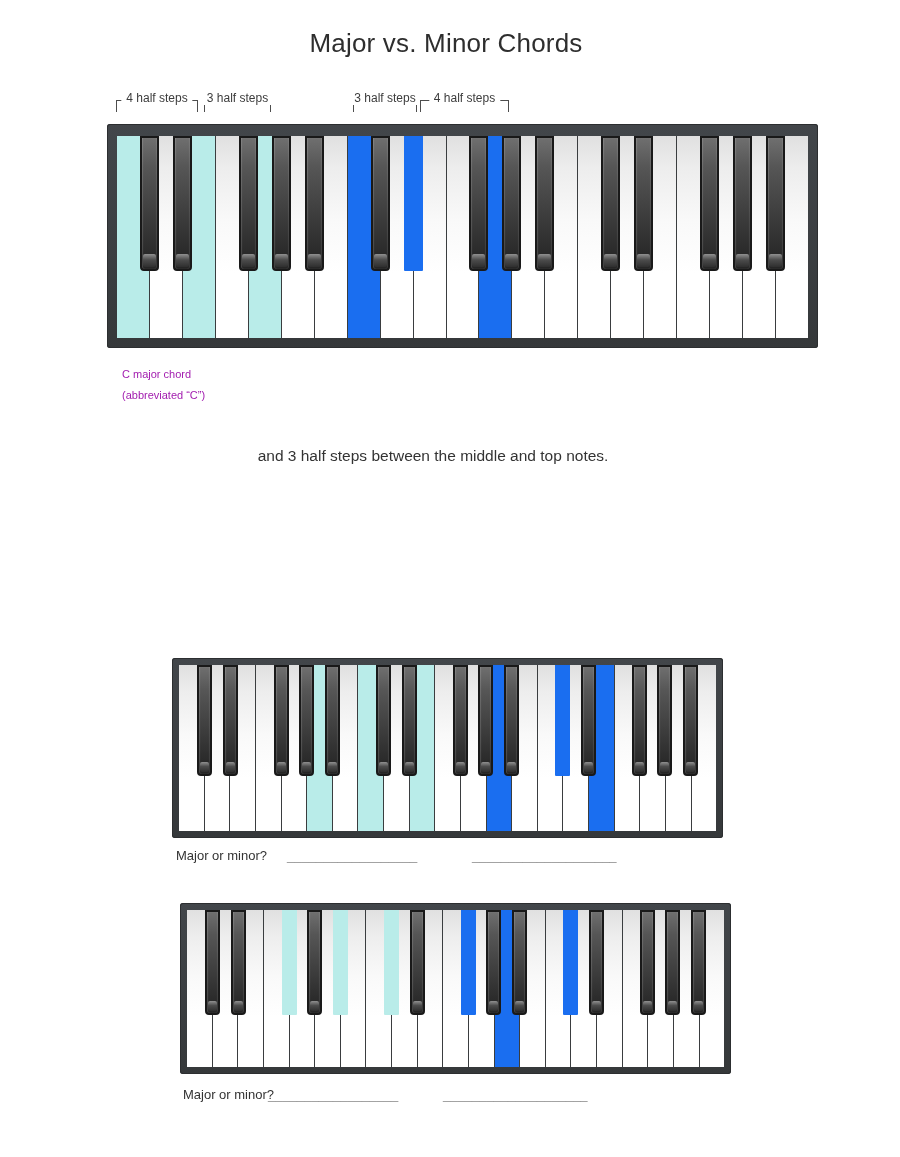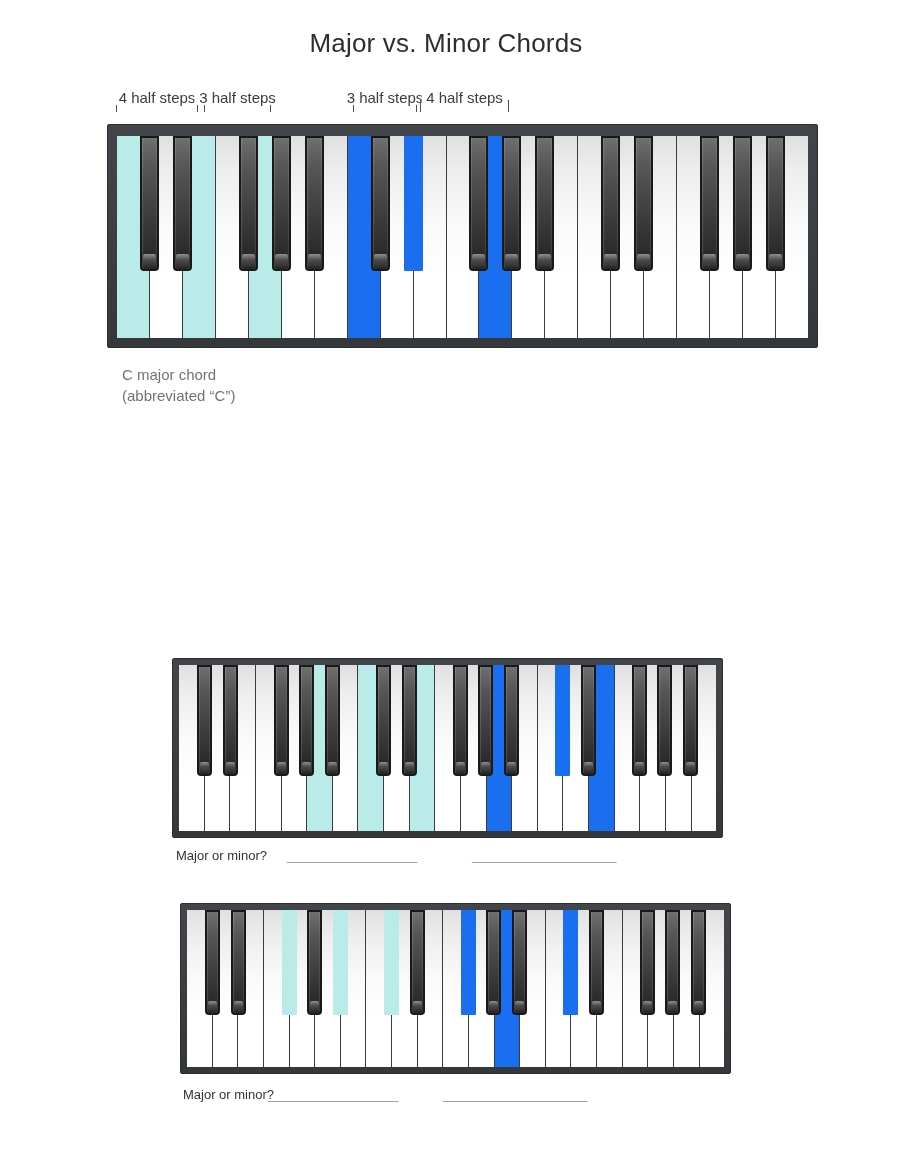"4 half steps" .bracket-label { font-size: 15px -> 12px }
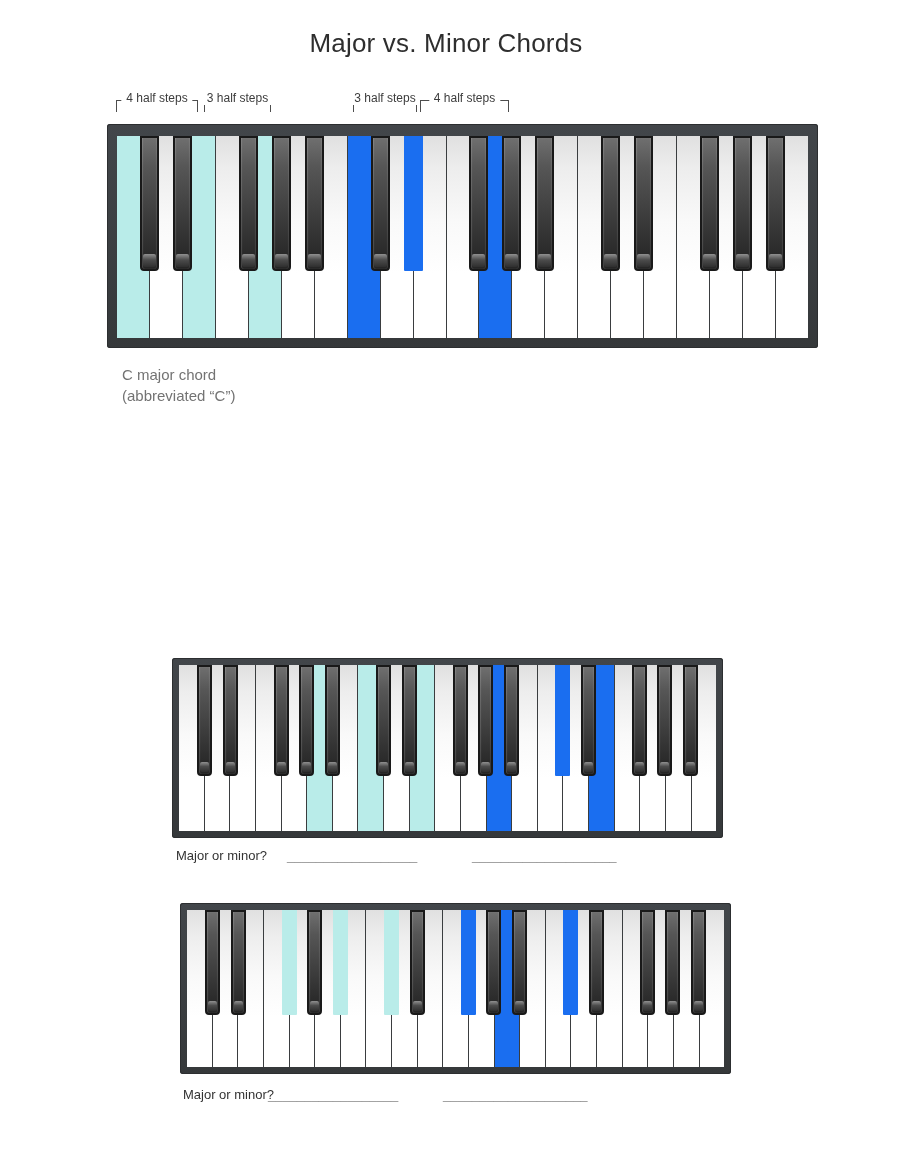"C major chord" .chord-label { color: #737373 -> #a21caf; font-size: 15px -> 11px }
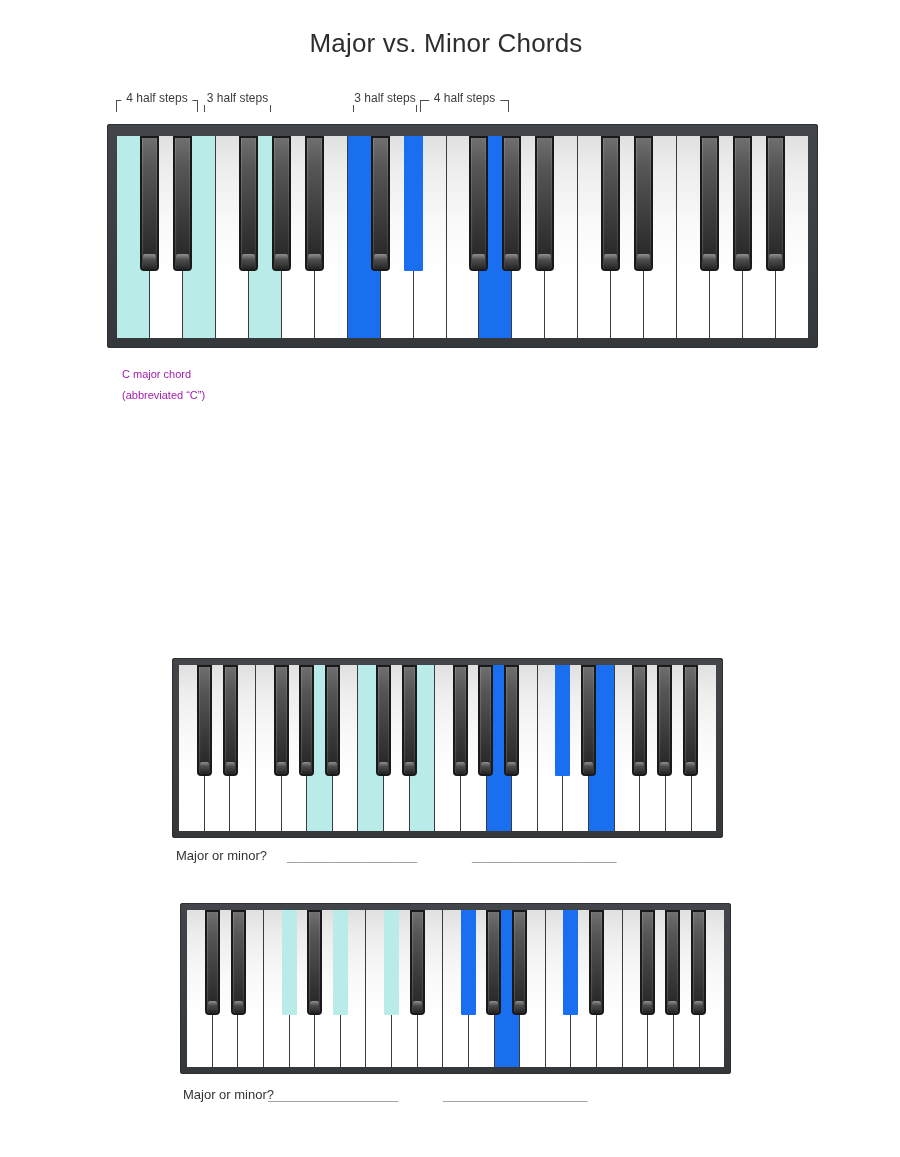"and 3 half steps between" div.center-line { html: none -> <div>and 3 half steps between the middle and top notes.</div> }
